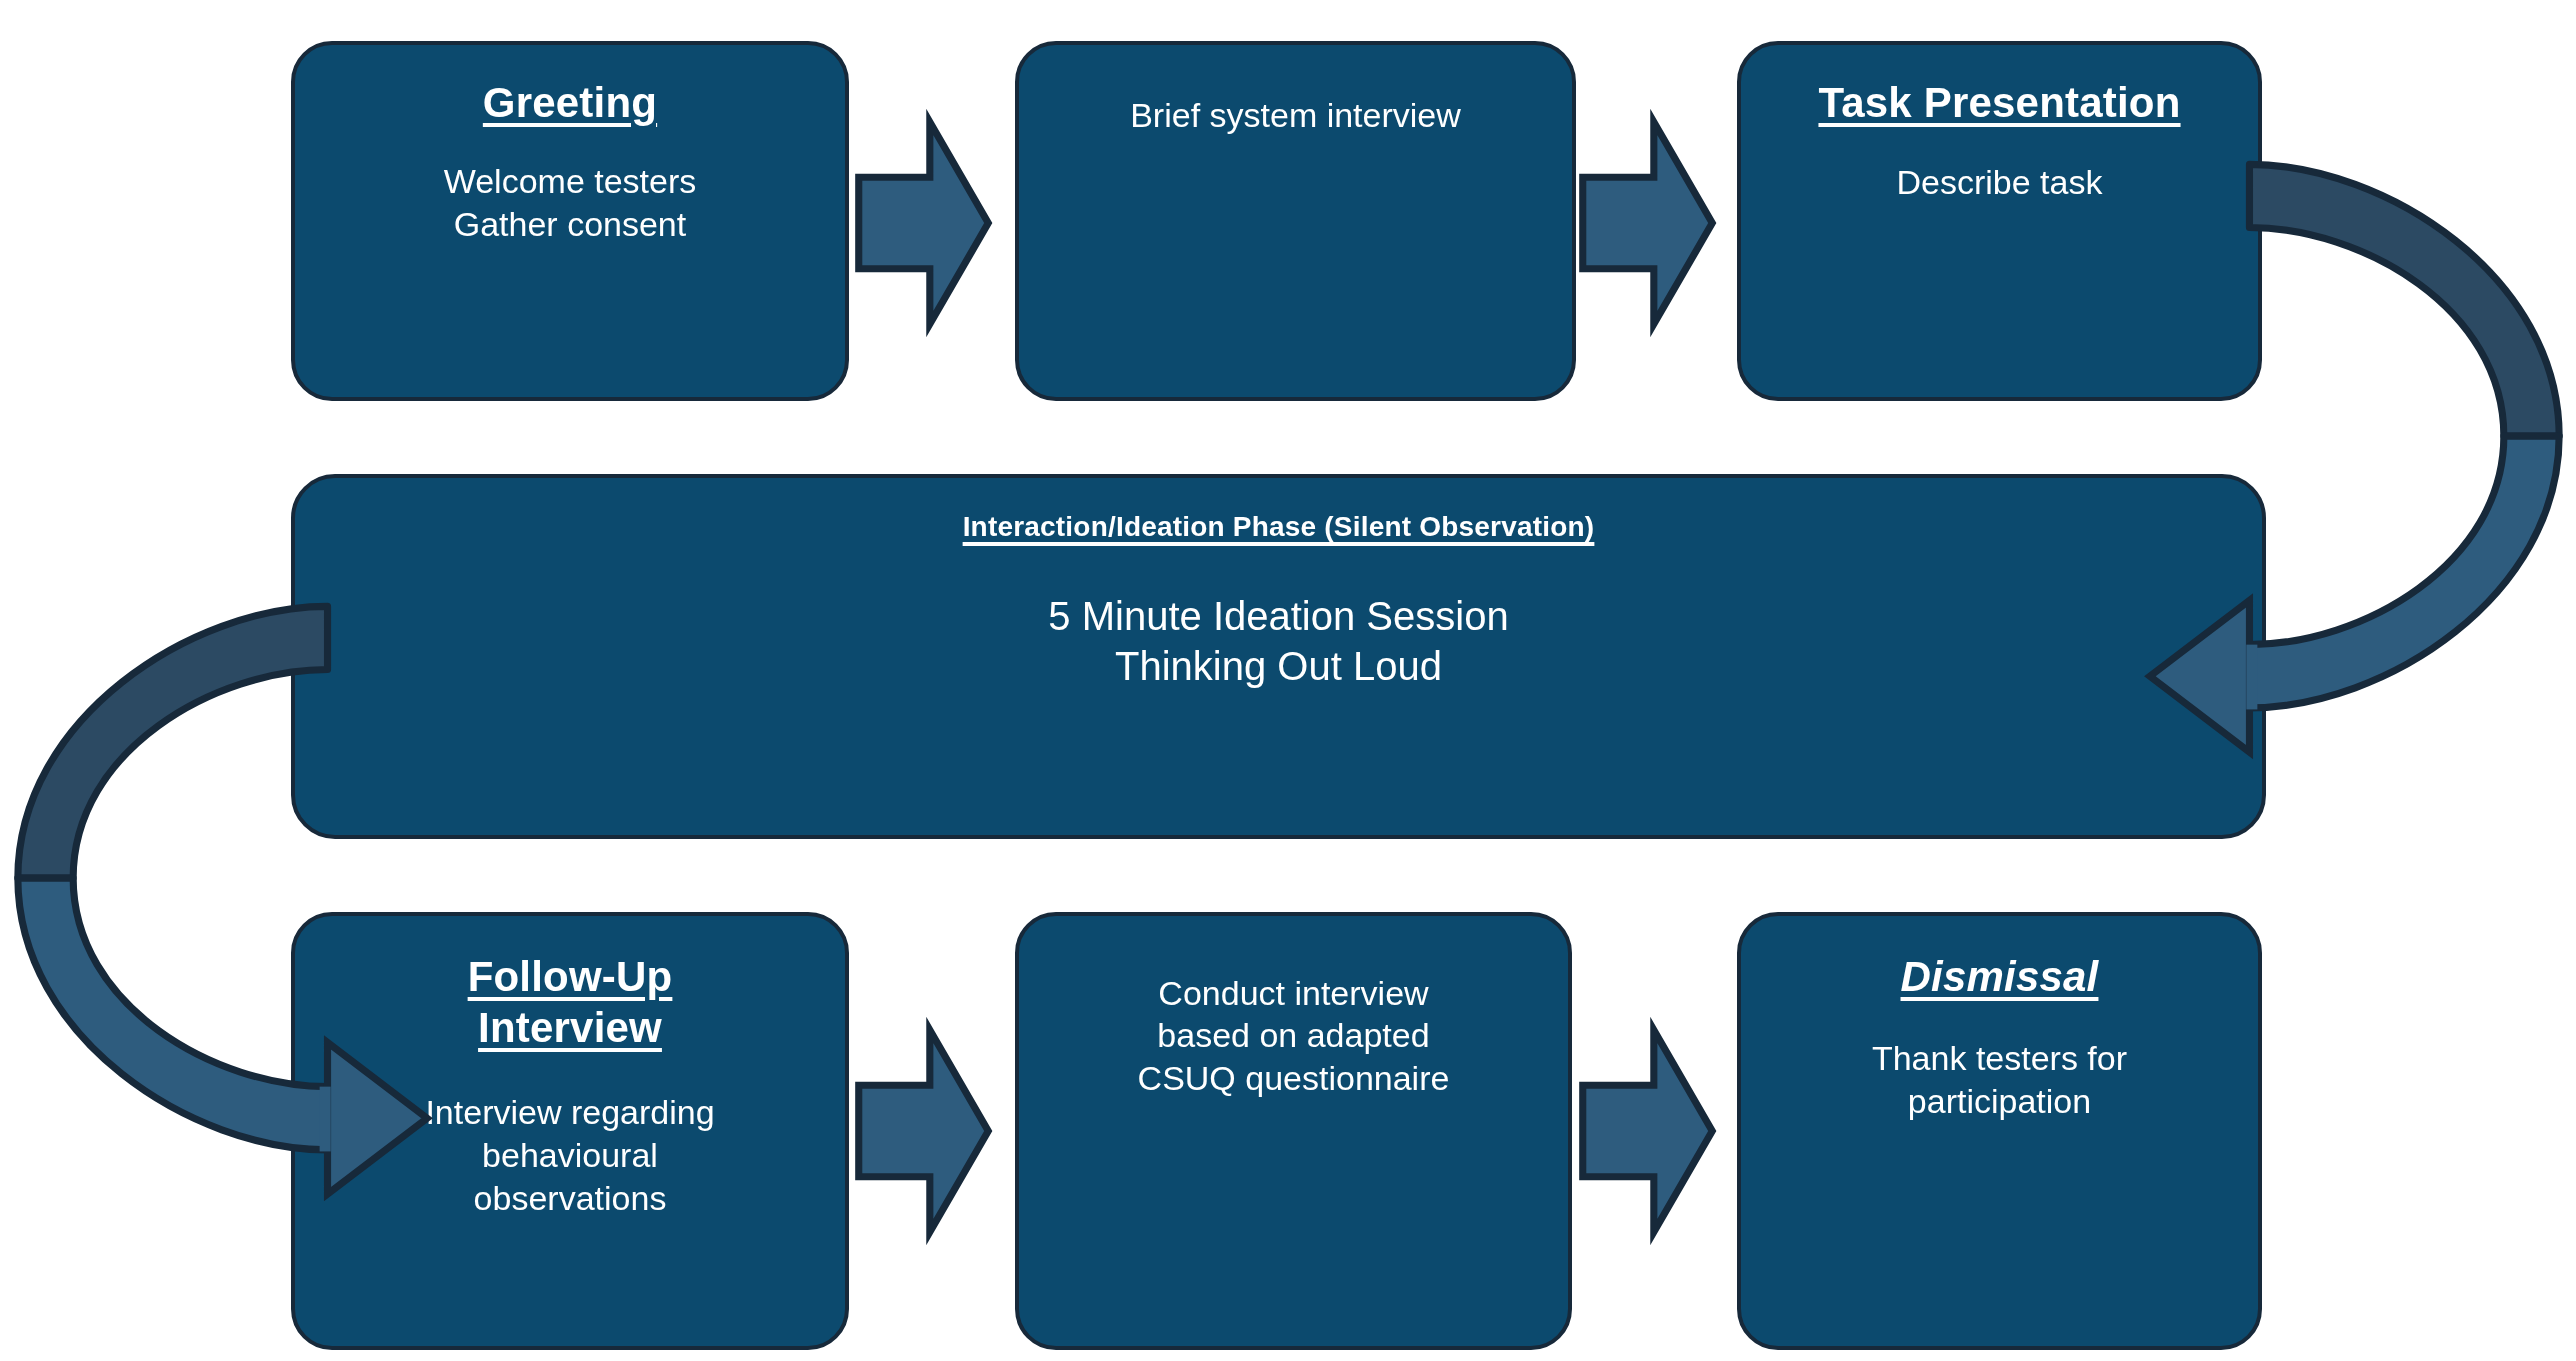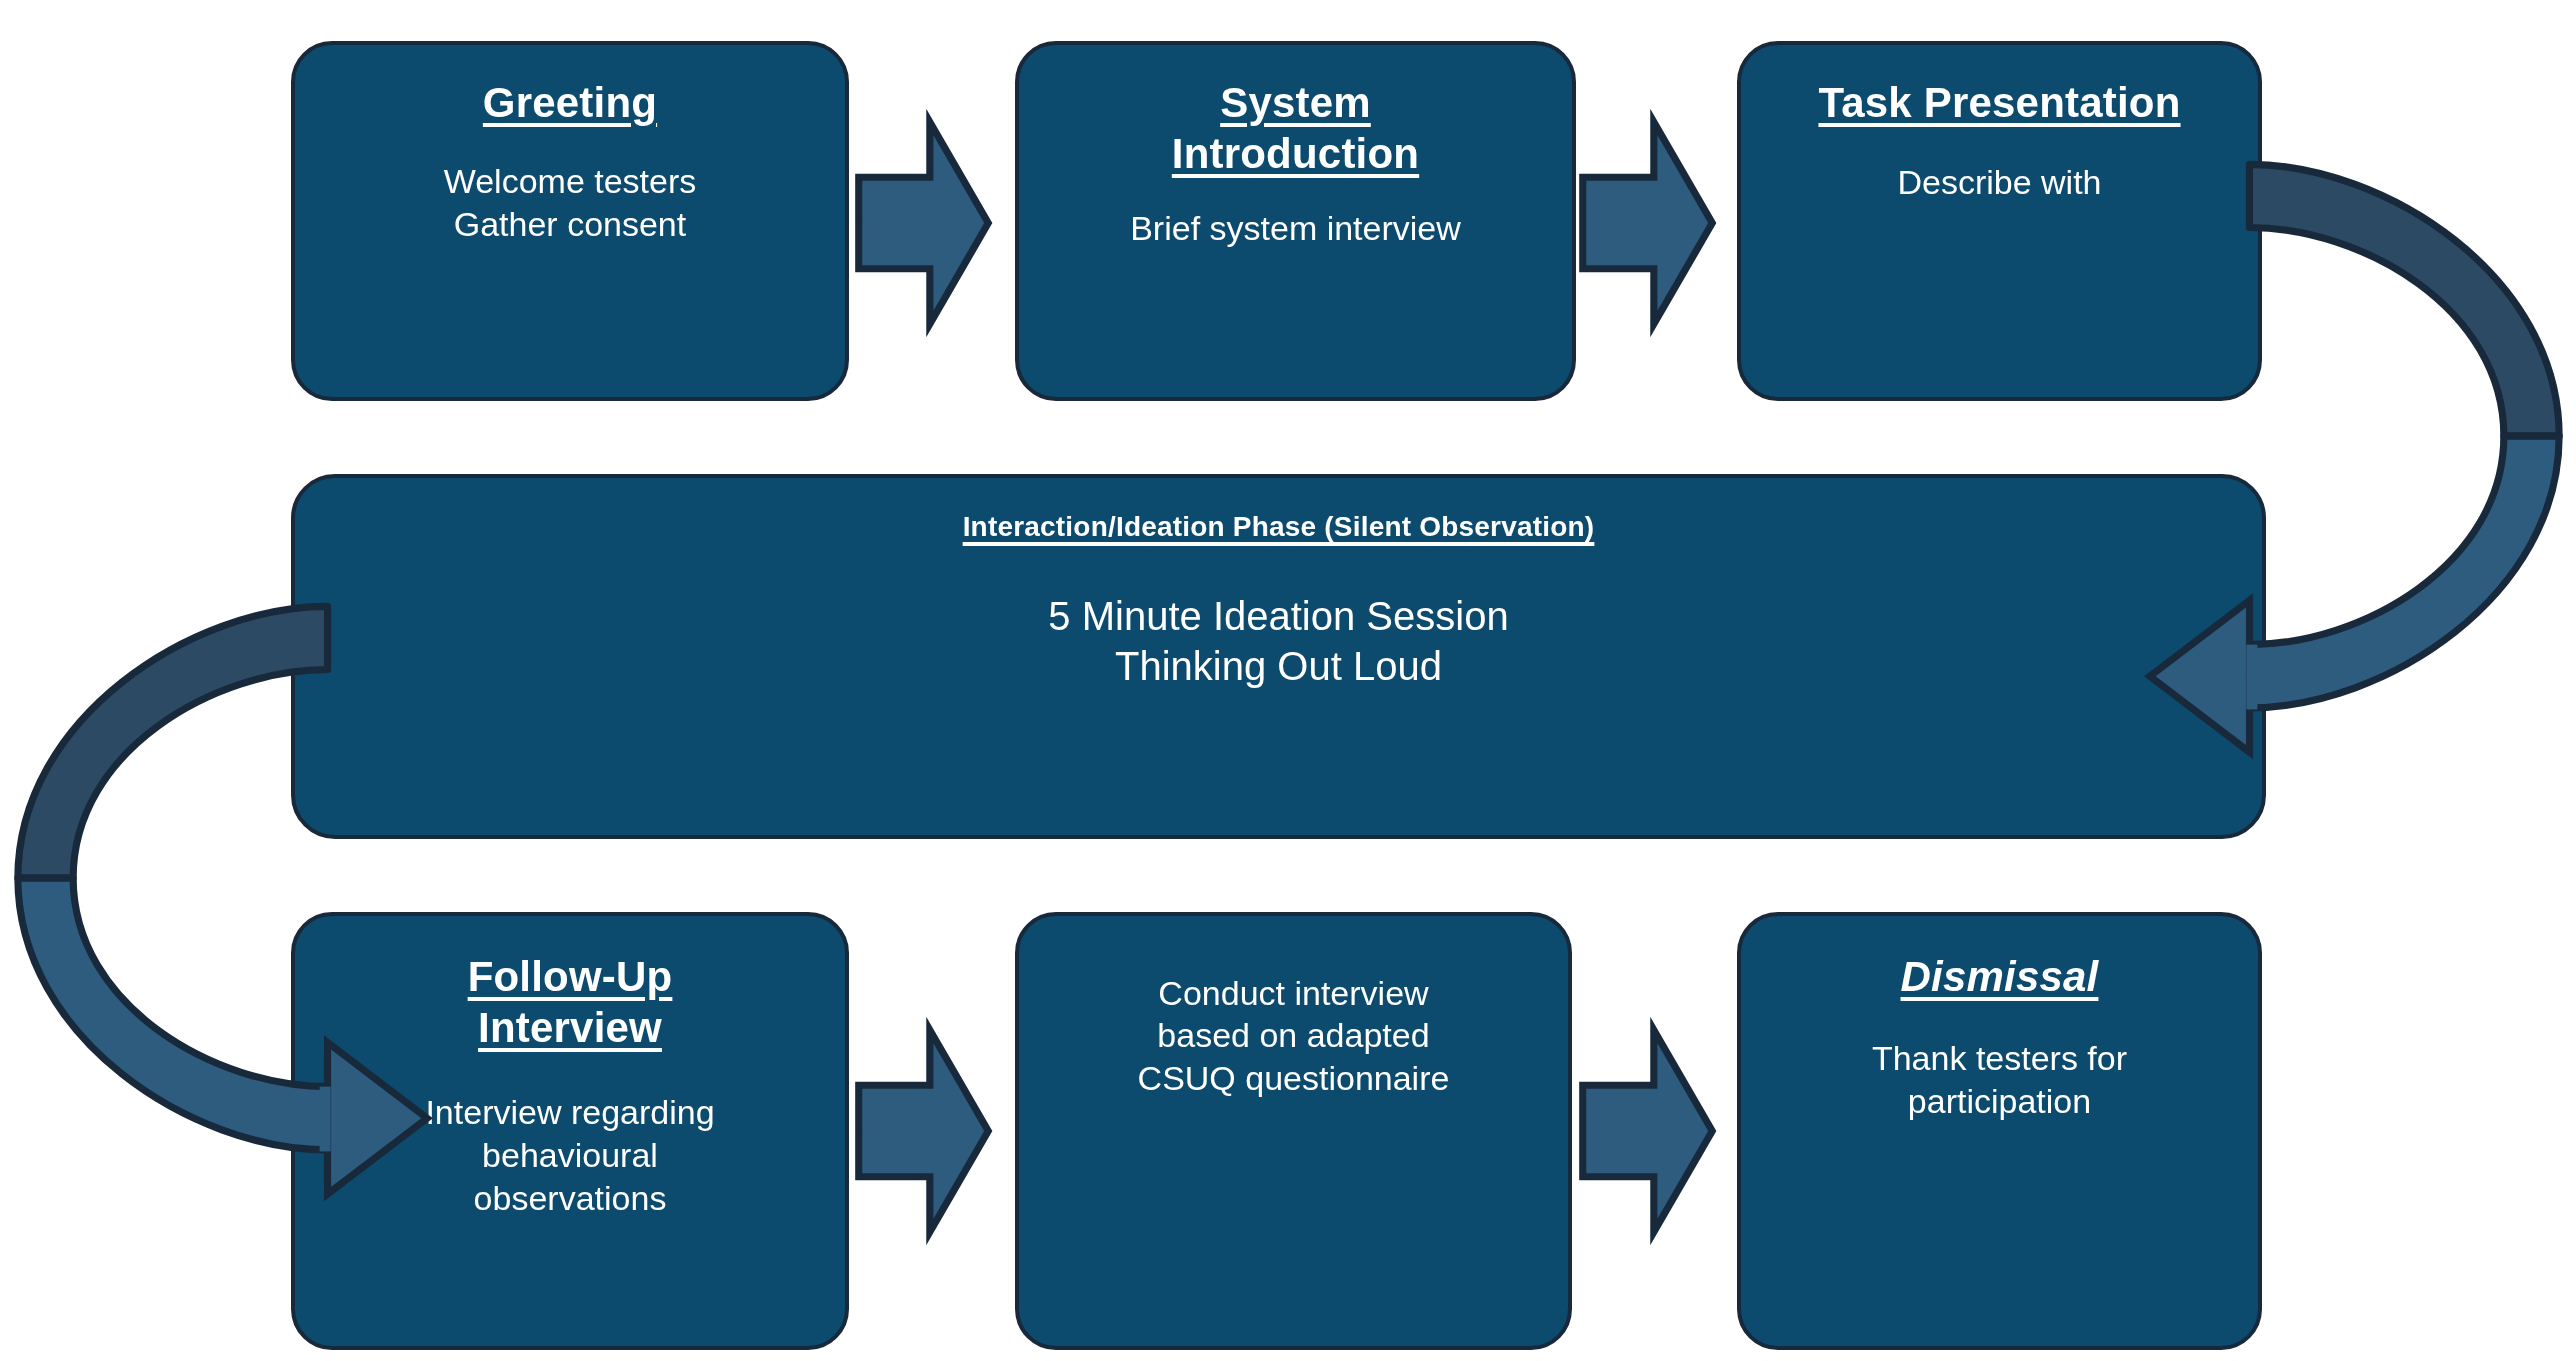"System" div.node-title { html: <div>System Introduction</div> -> none }
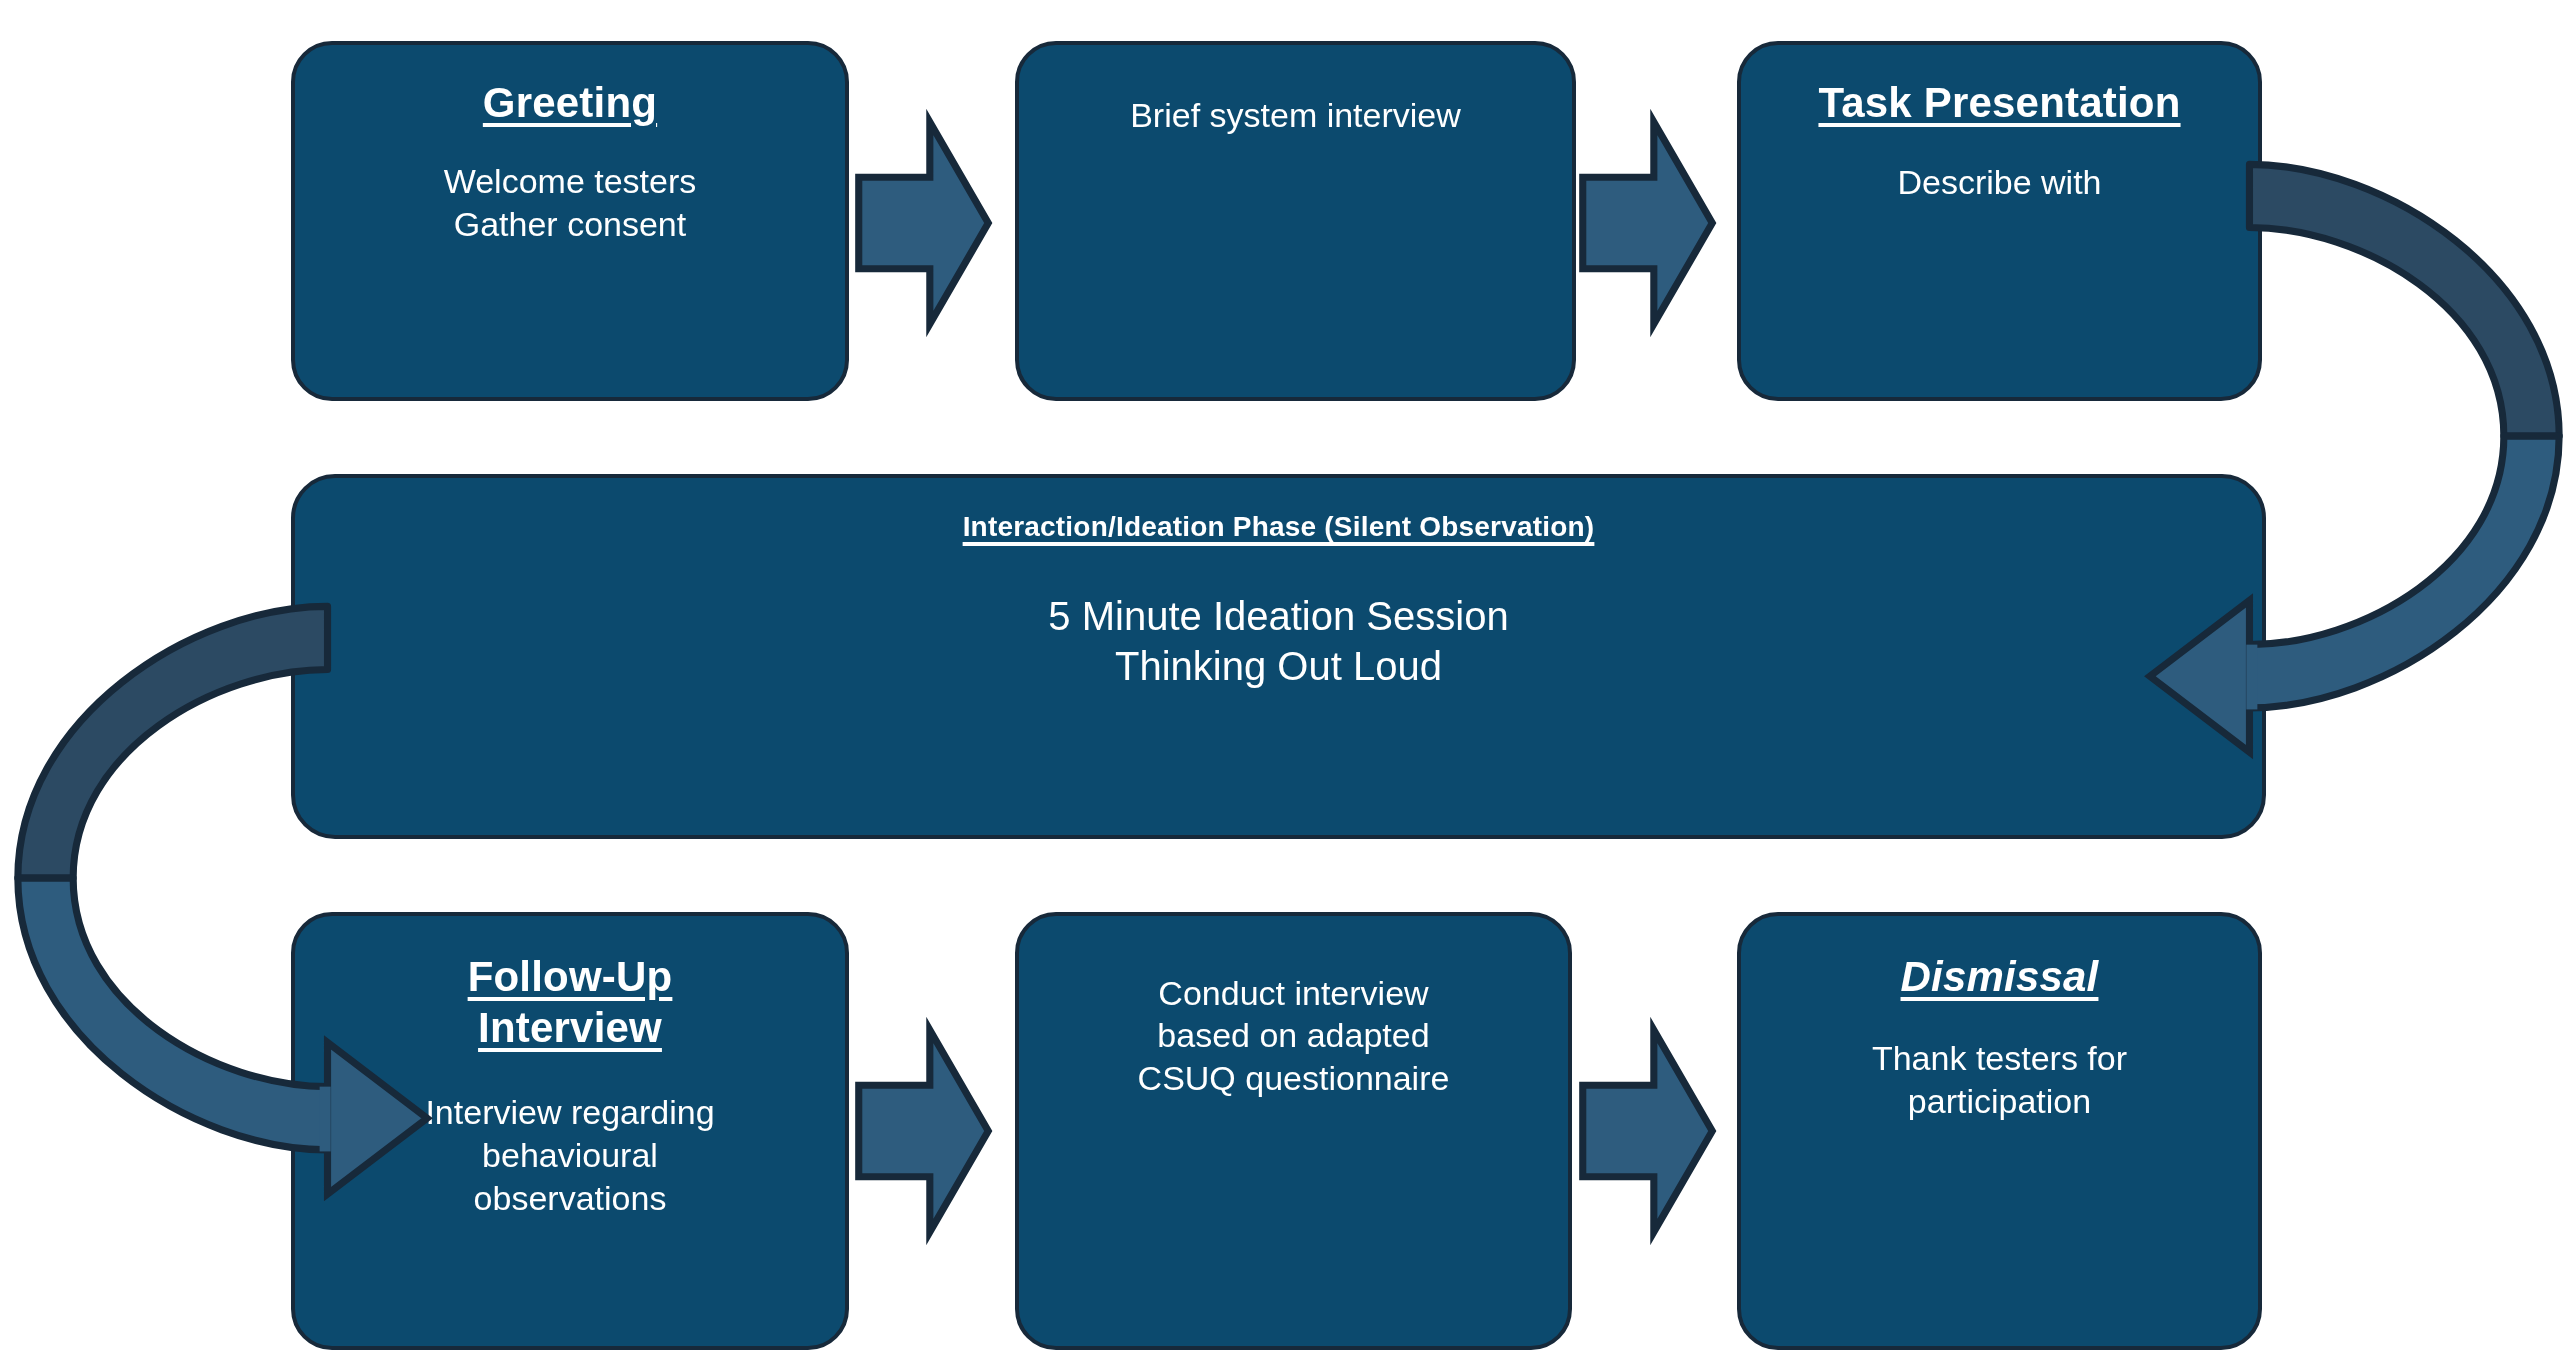"Describe with" div.node-body { text: with -> task }
